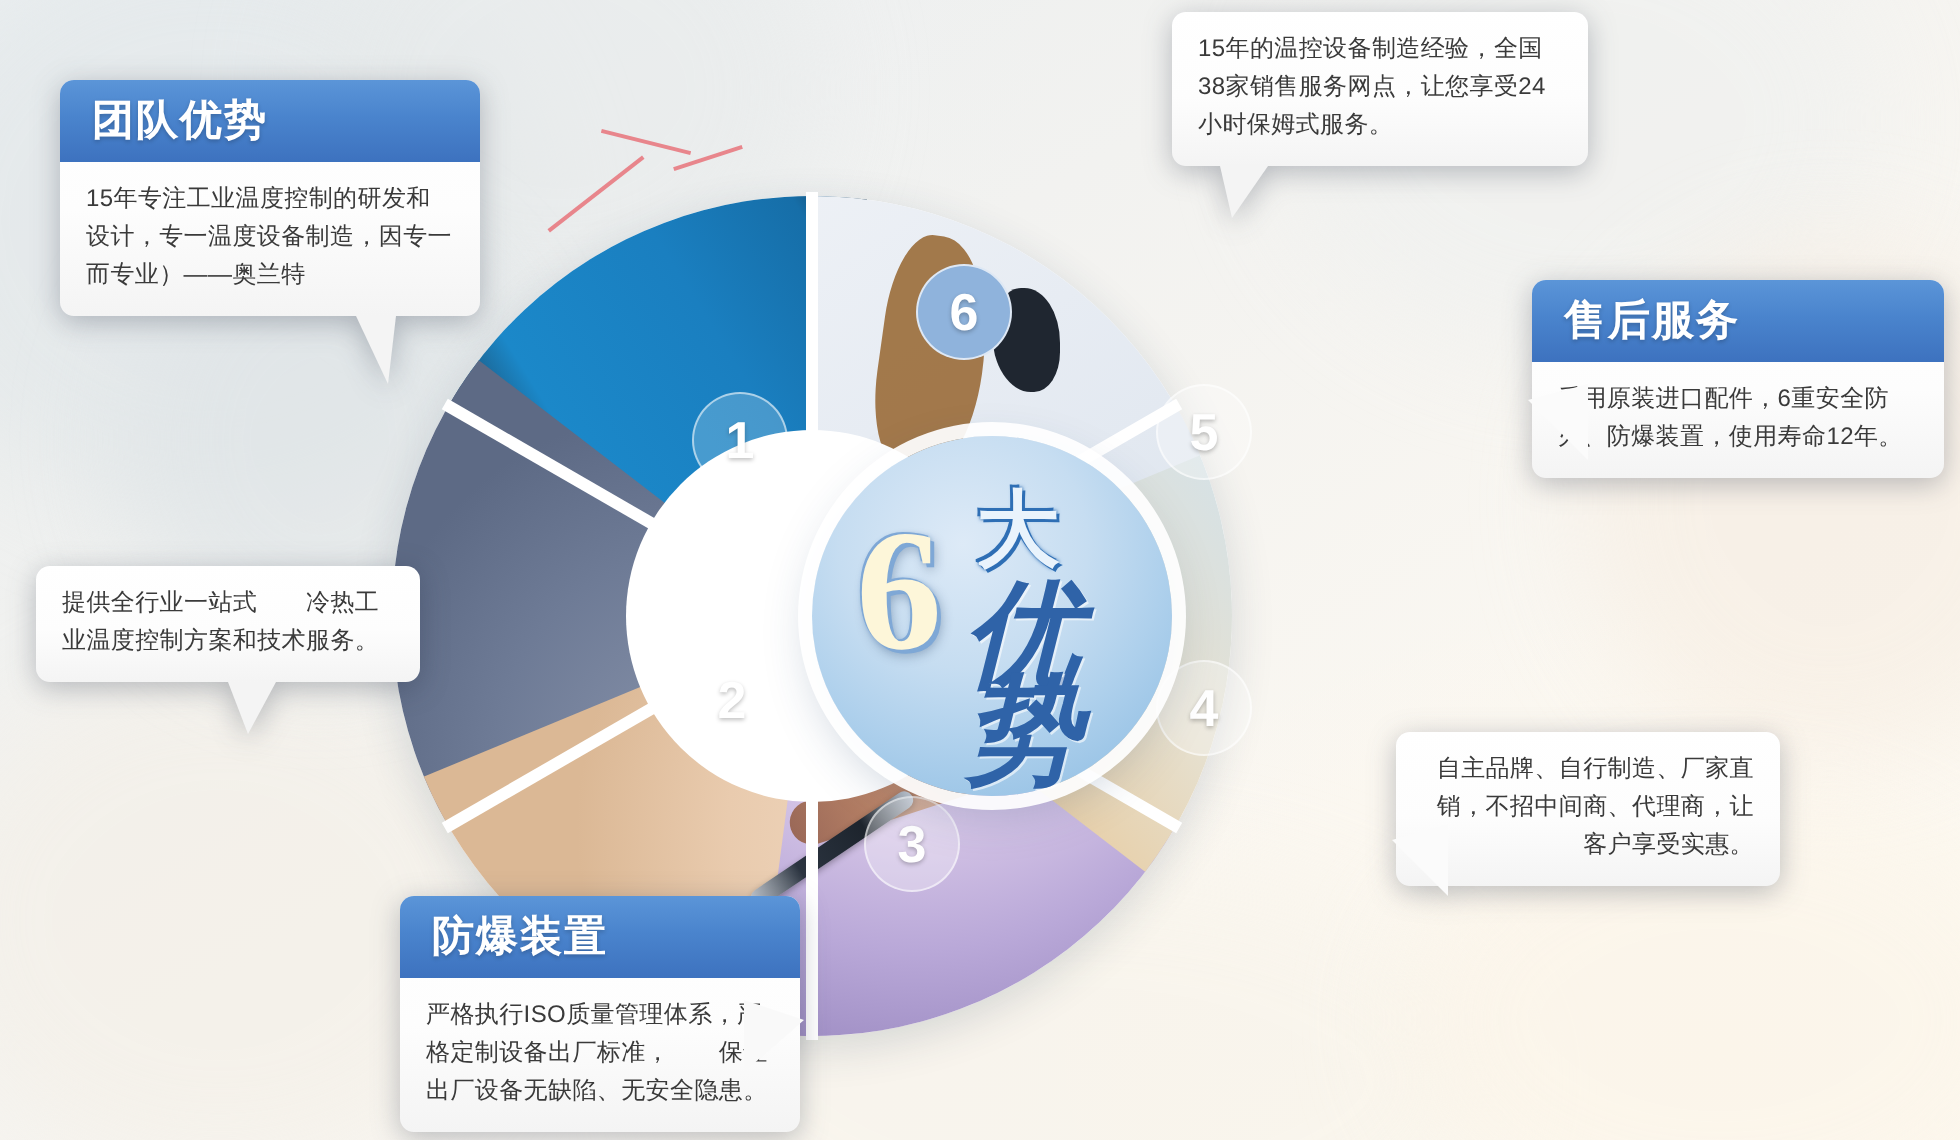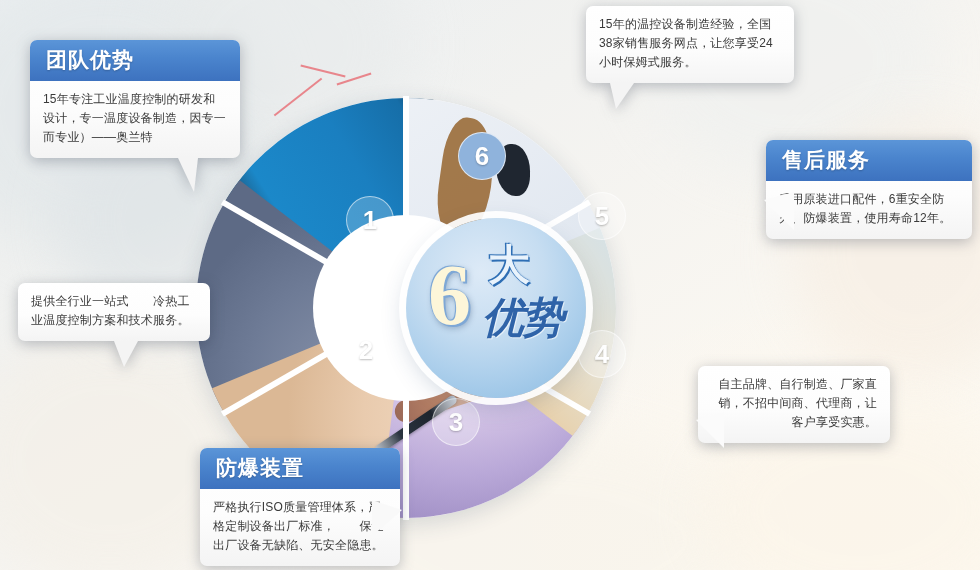"优势" .c-you { font-size: 42px -> 58px }
